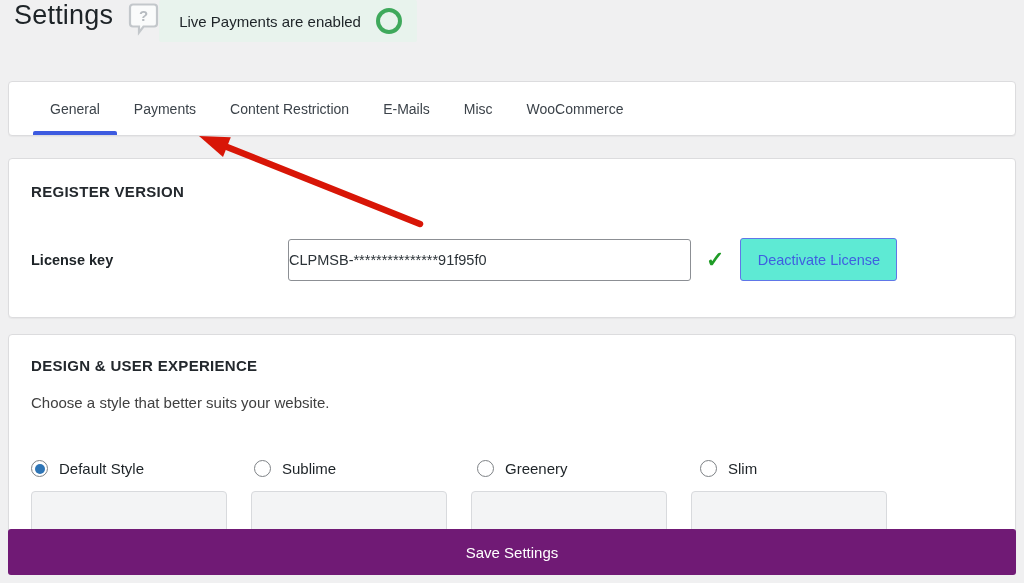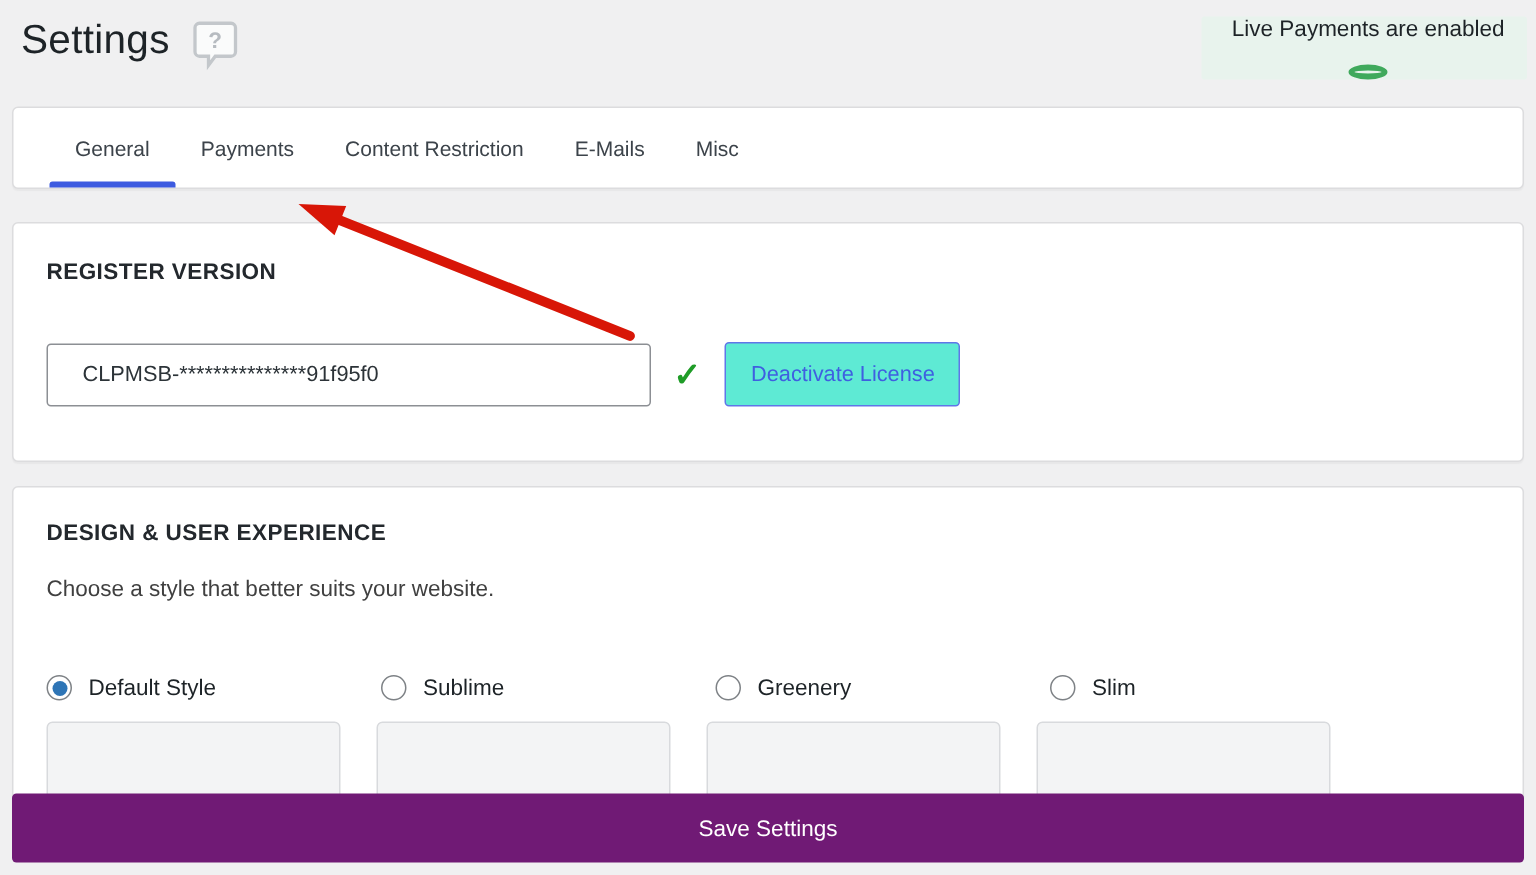"Settings" .header { height: 71px -> 81px; justify-content: space-between -> flex-start; padding: 11px 6px 0 14px -> 0 6px 0 14px }
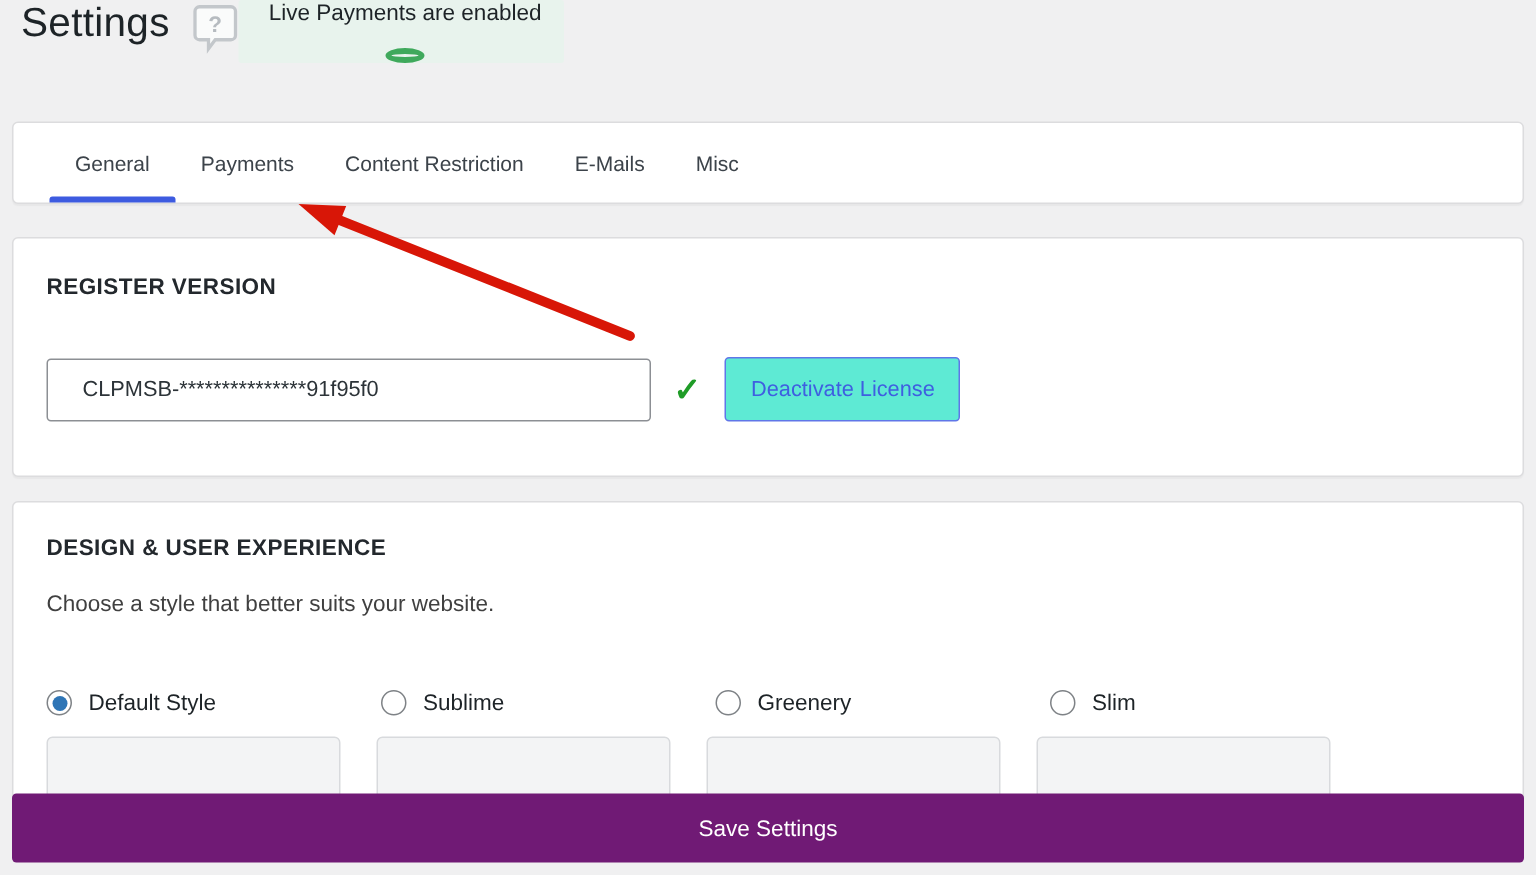"Live Payments are enabled" .status-badge { flex-direction: column -> none }
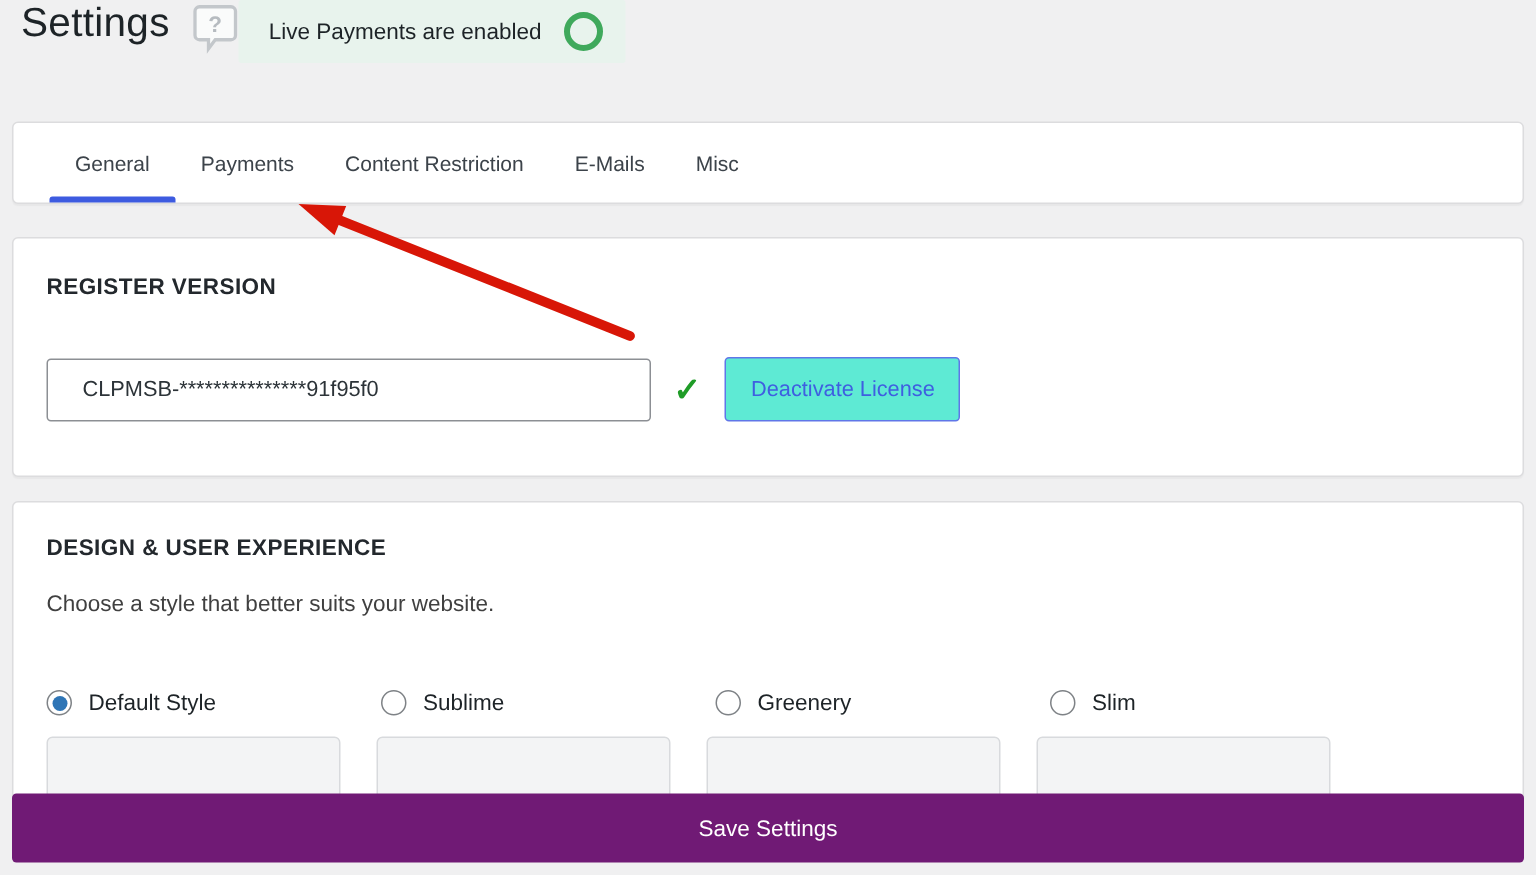"WooCommerce" div.tab { html: none -> <div> <span>WooCommerce</span> </div> }
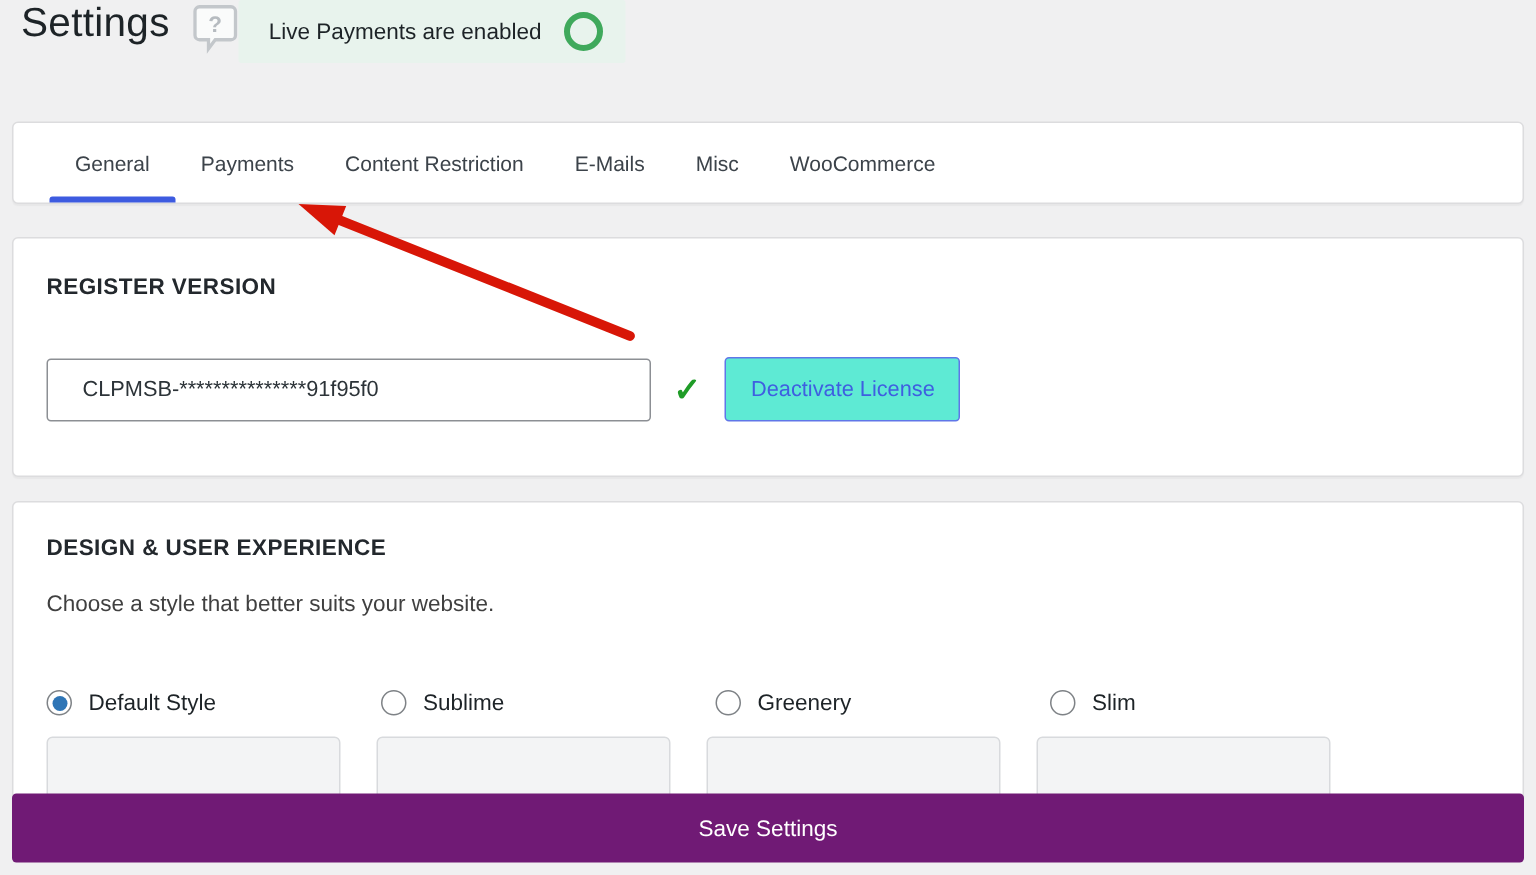"License key" div.license-label { html: none -> <div>License key</div> }
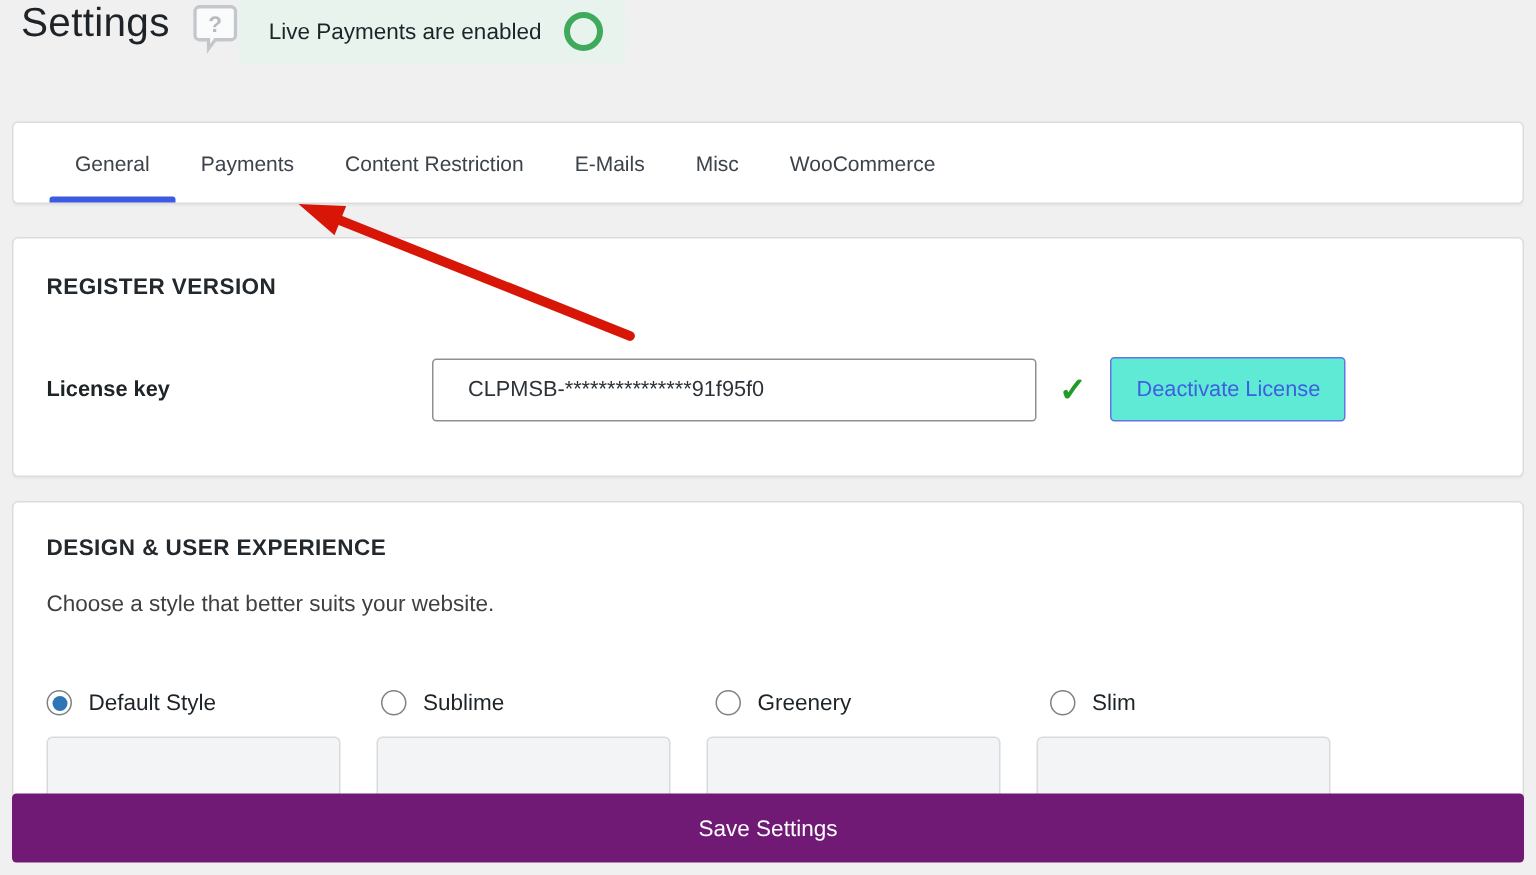"CLPMSB-***************91f95f0" .license-input { padding: 0 23px -> 0 0 }
